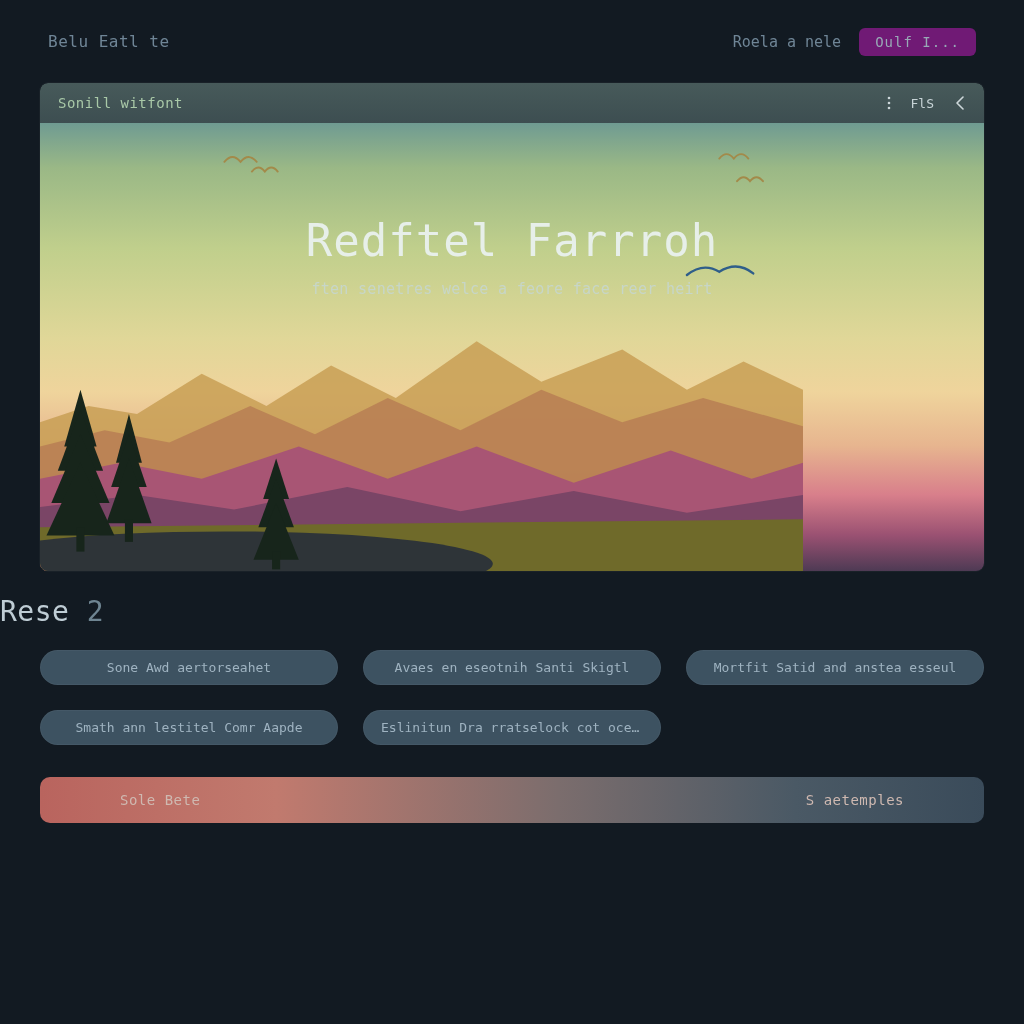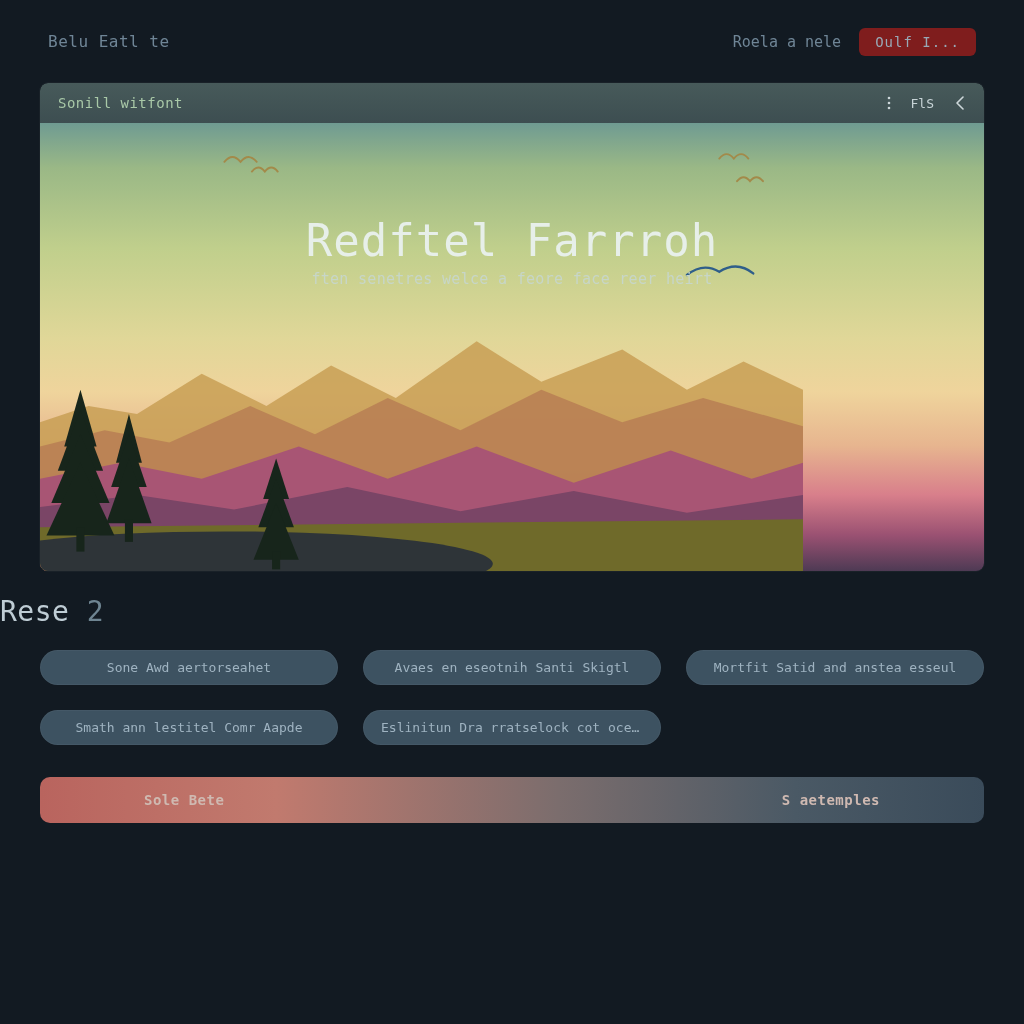"Oulf I..." .top-bar .ourf { background: #7f1d1d -> #701a75 }
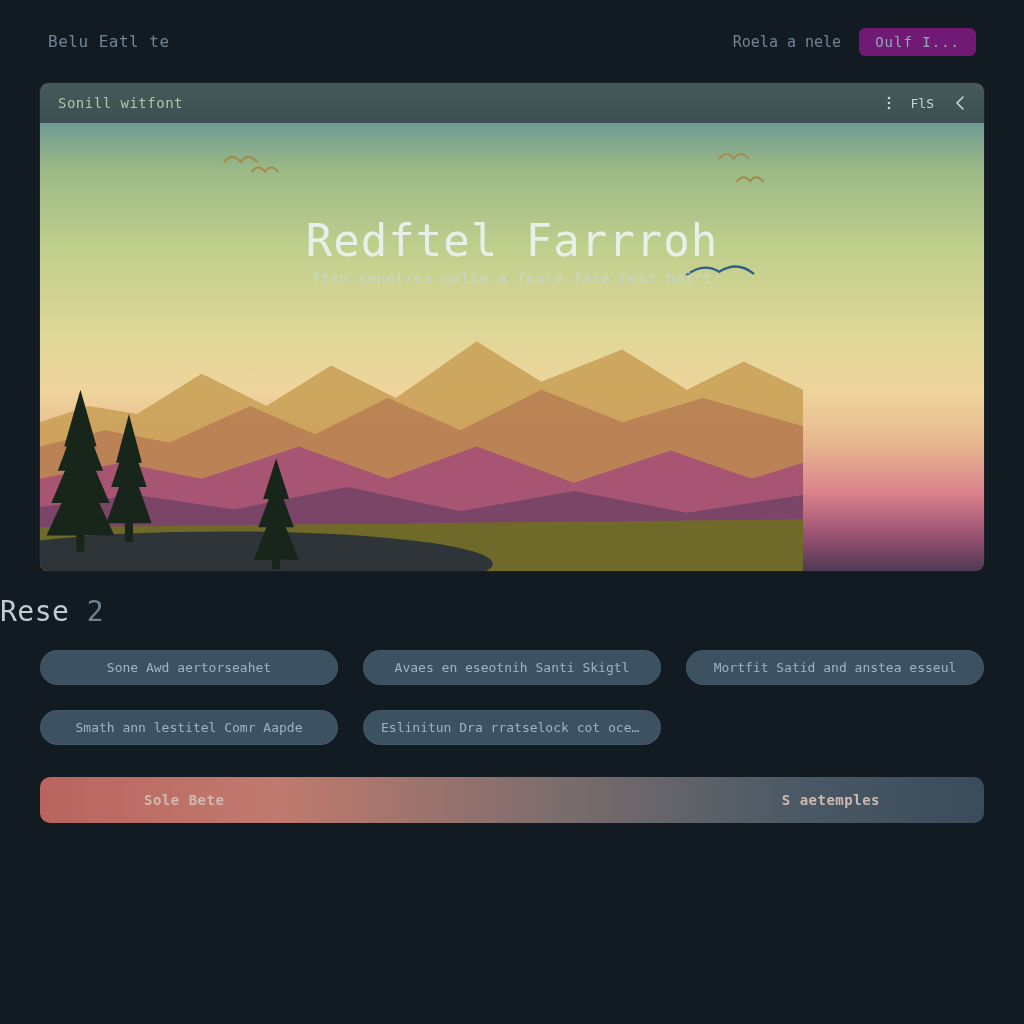"ften senetres welce a feore" .hero-text p { margin-top: 4px -> 14px }
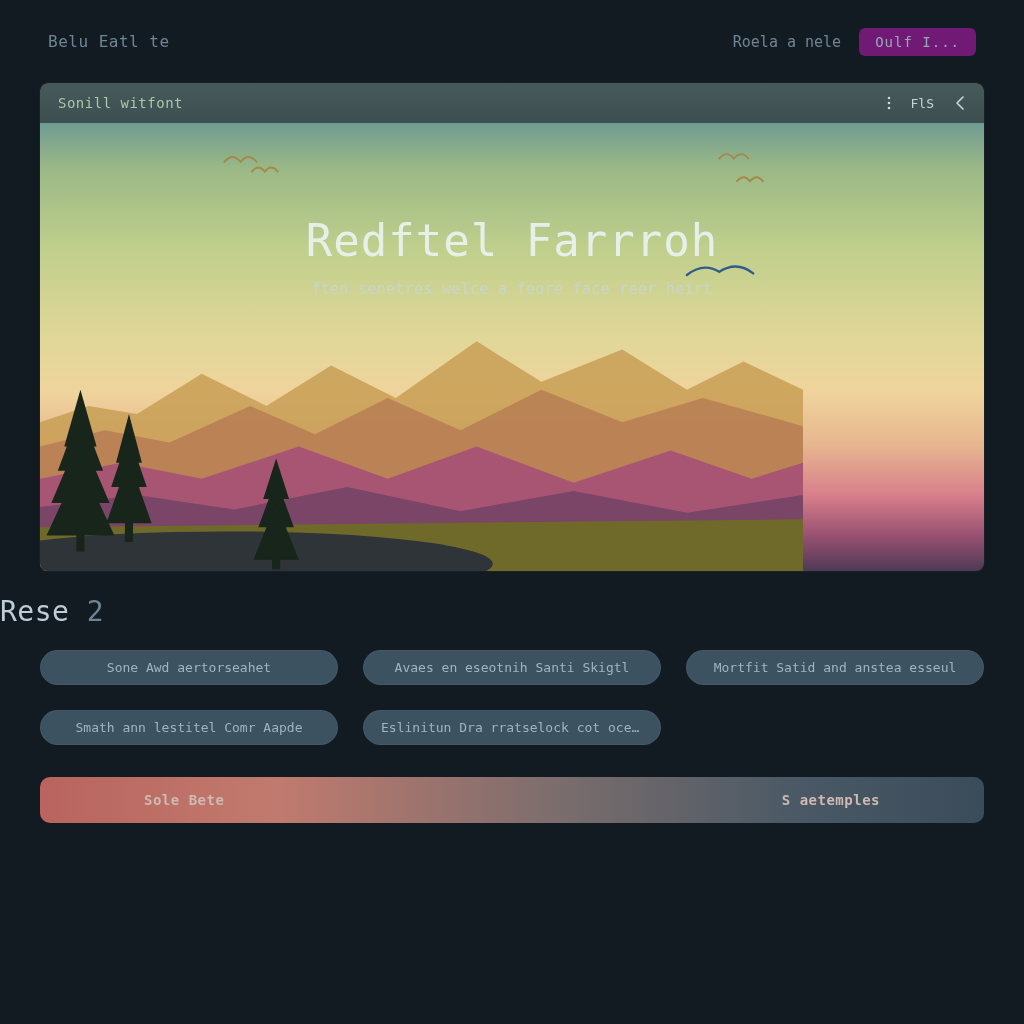"Sole Bete" .bottom-bar { font-weight: bold -> none; padding: 0 104px -> 0 80px }
